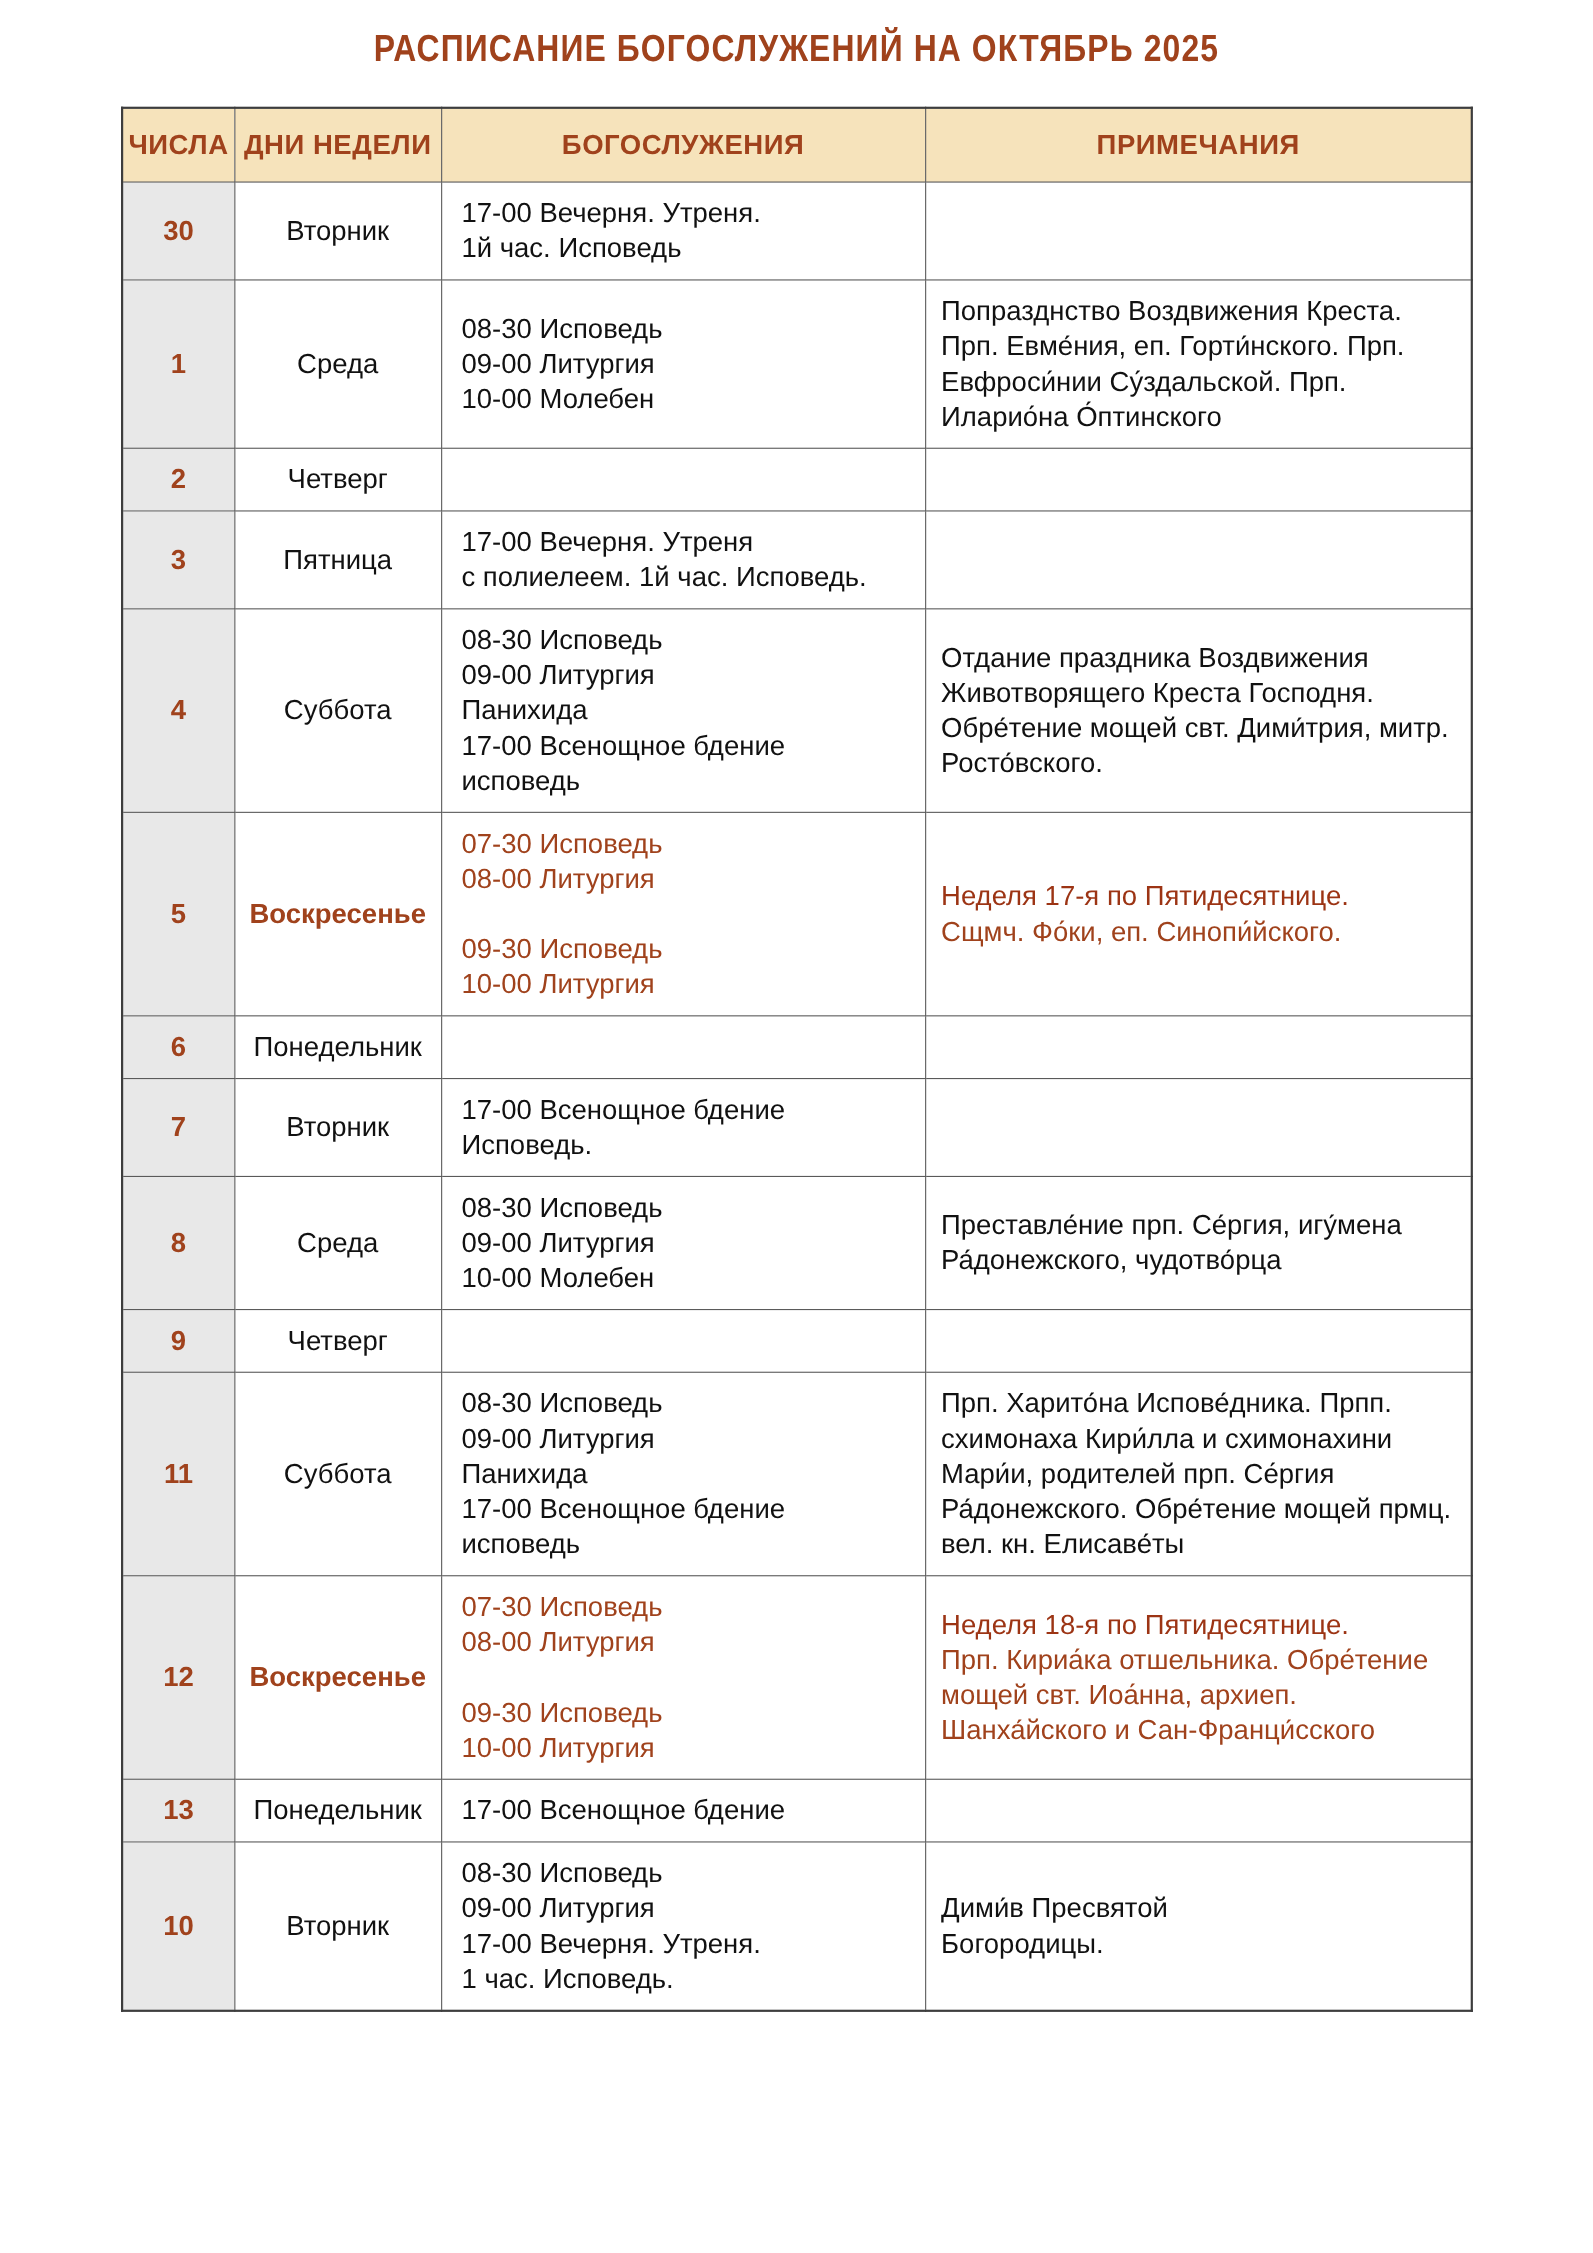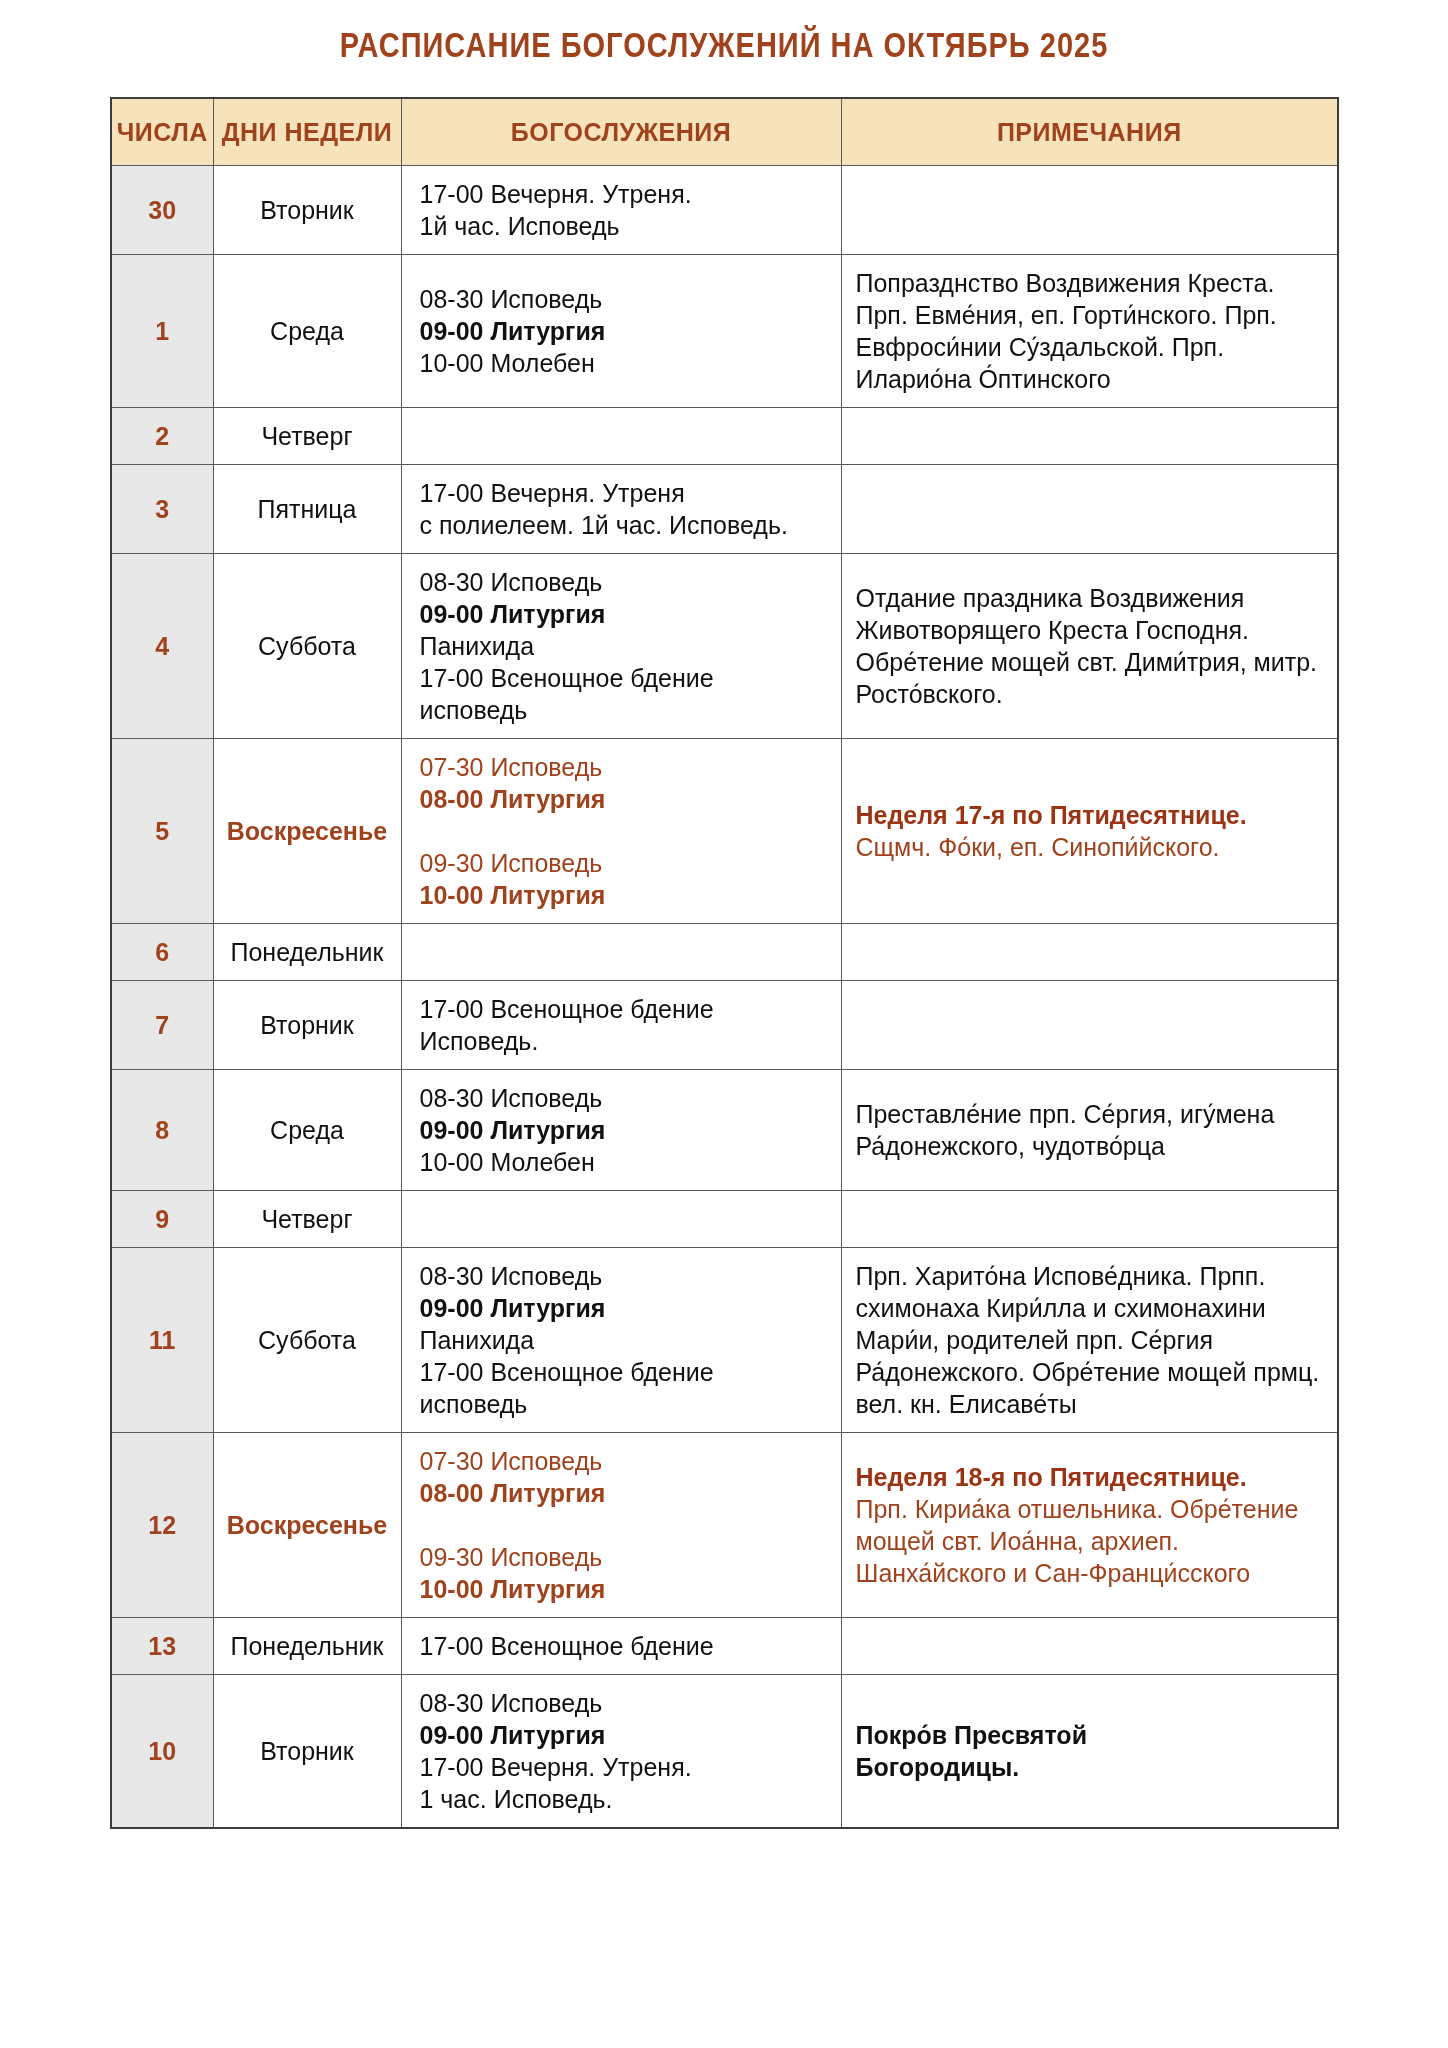"09-00 Литургия" .line.b { font-weight: 700 -> 400 }
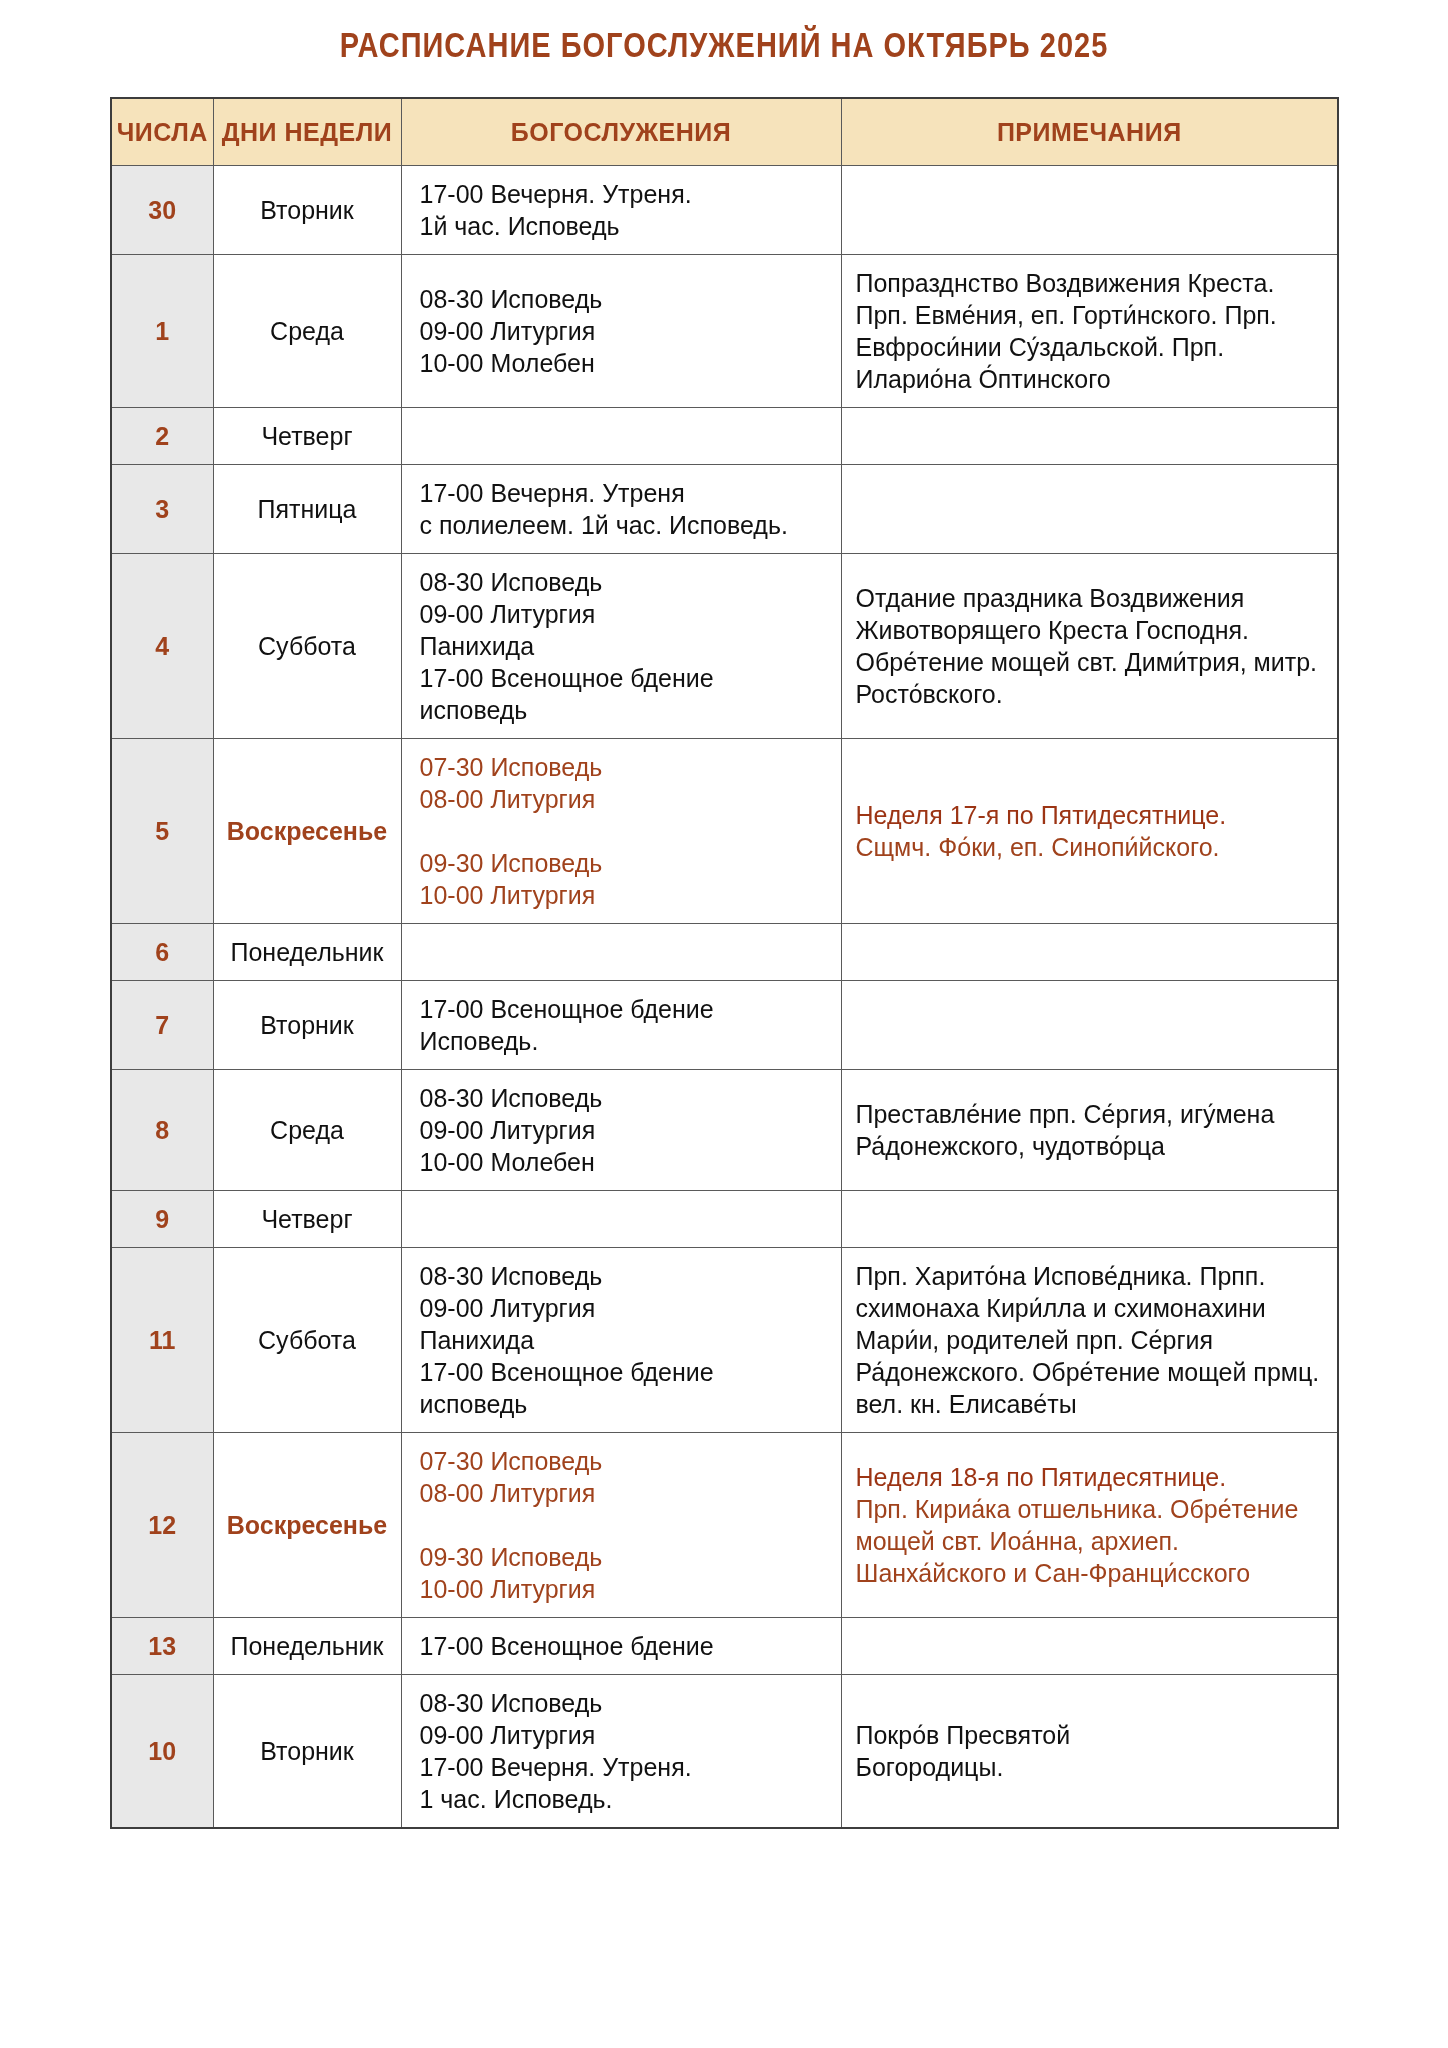"Покро́в Пресвятой" div.line { text: Покро́в -> Дими́в }
